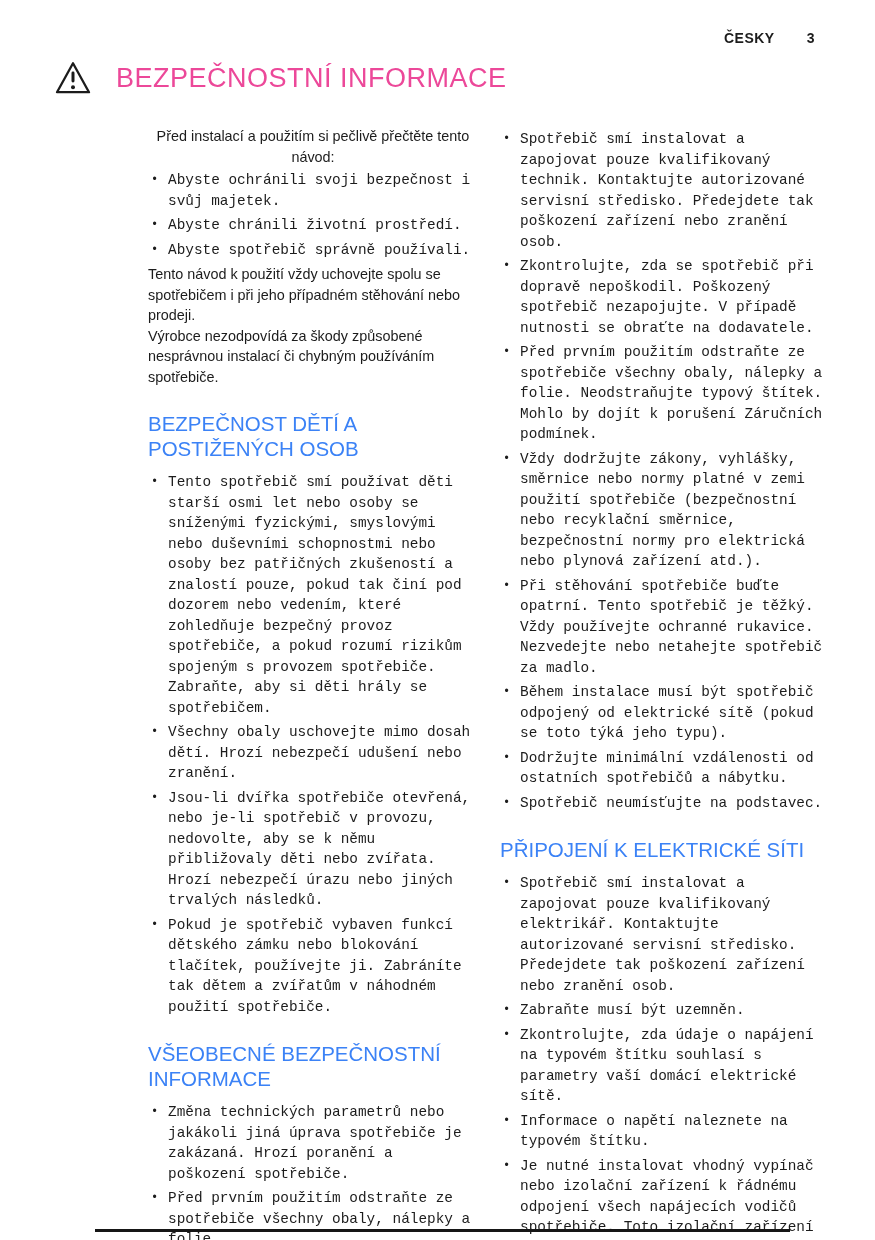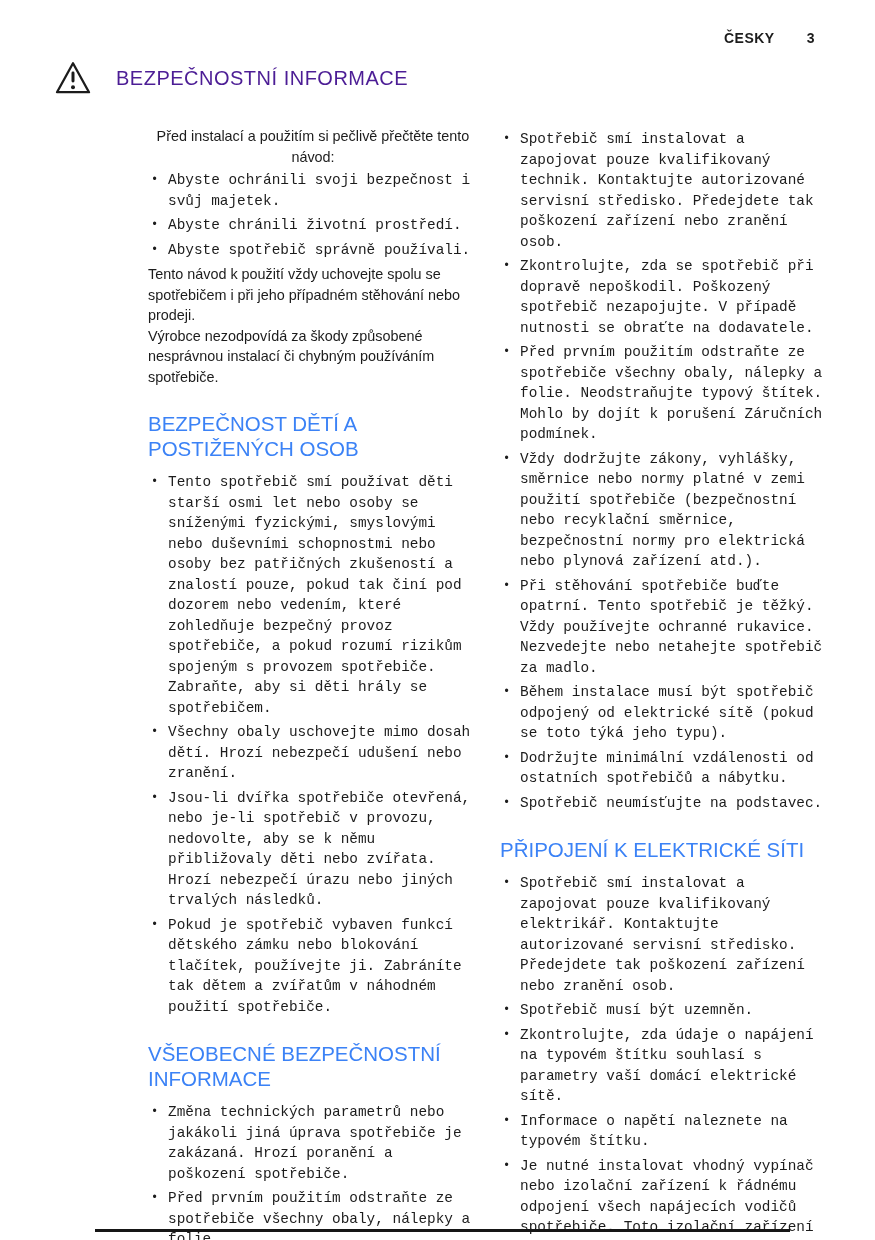"BEZPEČNOSTNÍ INFORMACE" h1 { color: #4c1d95 -> #ec4899; font-size: 20px -> 27px }
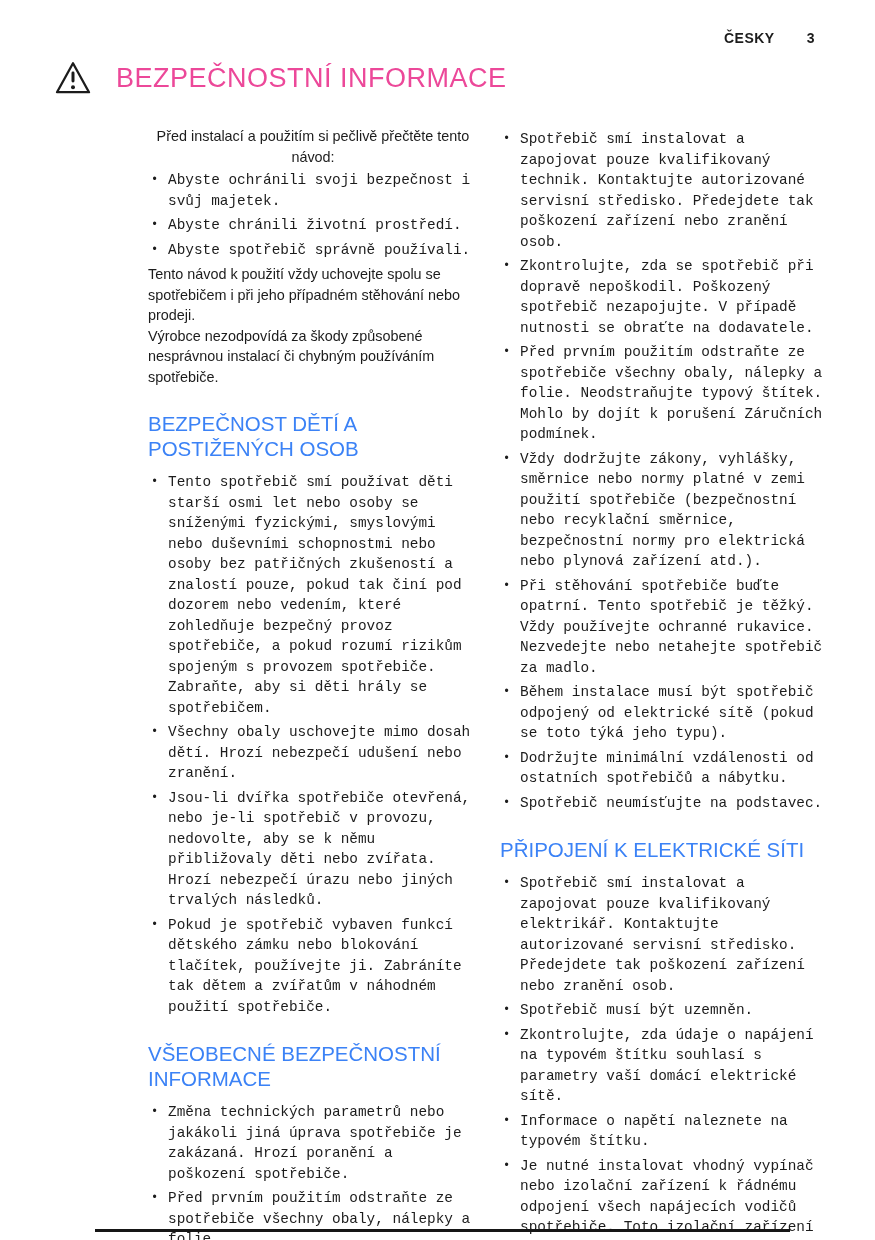"Spotřebič musí být uzemněn." li { text: Spotřebič -> Zabraňte }
